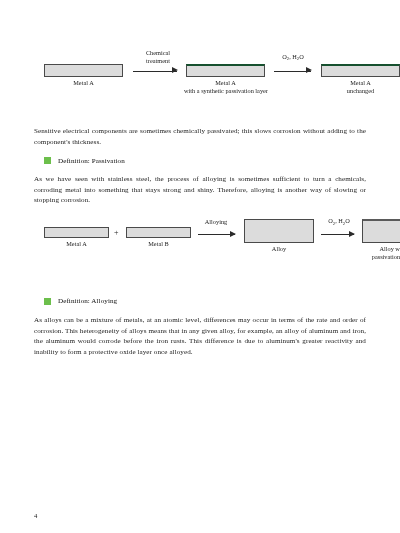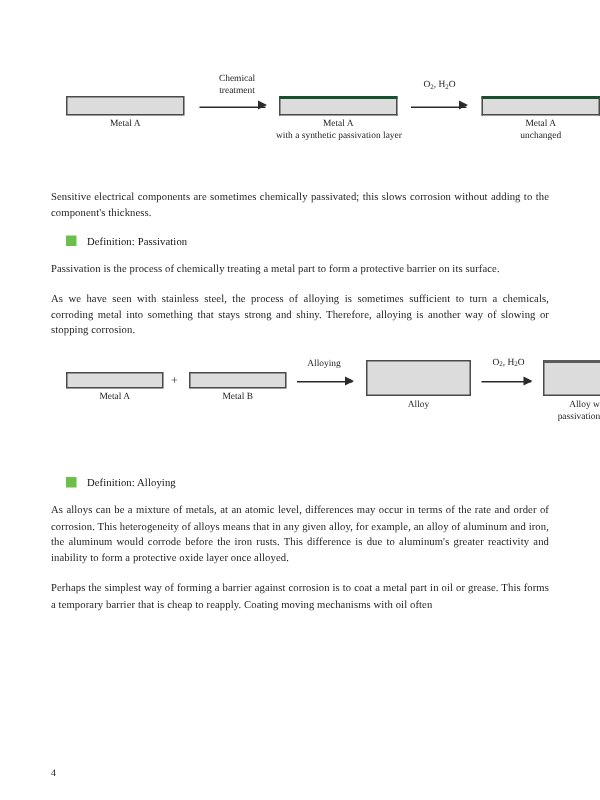"Passivation is the process of" p.para { html: <p>Passivation is the process of chemically treating a metal part to form a protective barrier on its surface.</p> -> none }
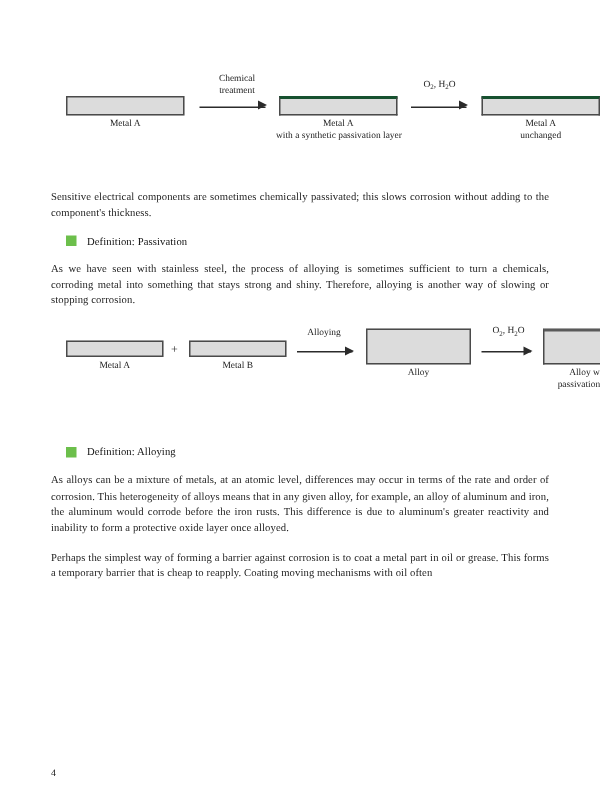"Perhaps the simplest way of" p.para { html: <p>Perhaps the simplest way of forming a barrier against corrosion is to coat a metal part in oil or grease. This forms a temporary barrier that is cheap to reapply. Coating moving mechanisms with oil often</p> -> none }
